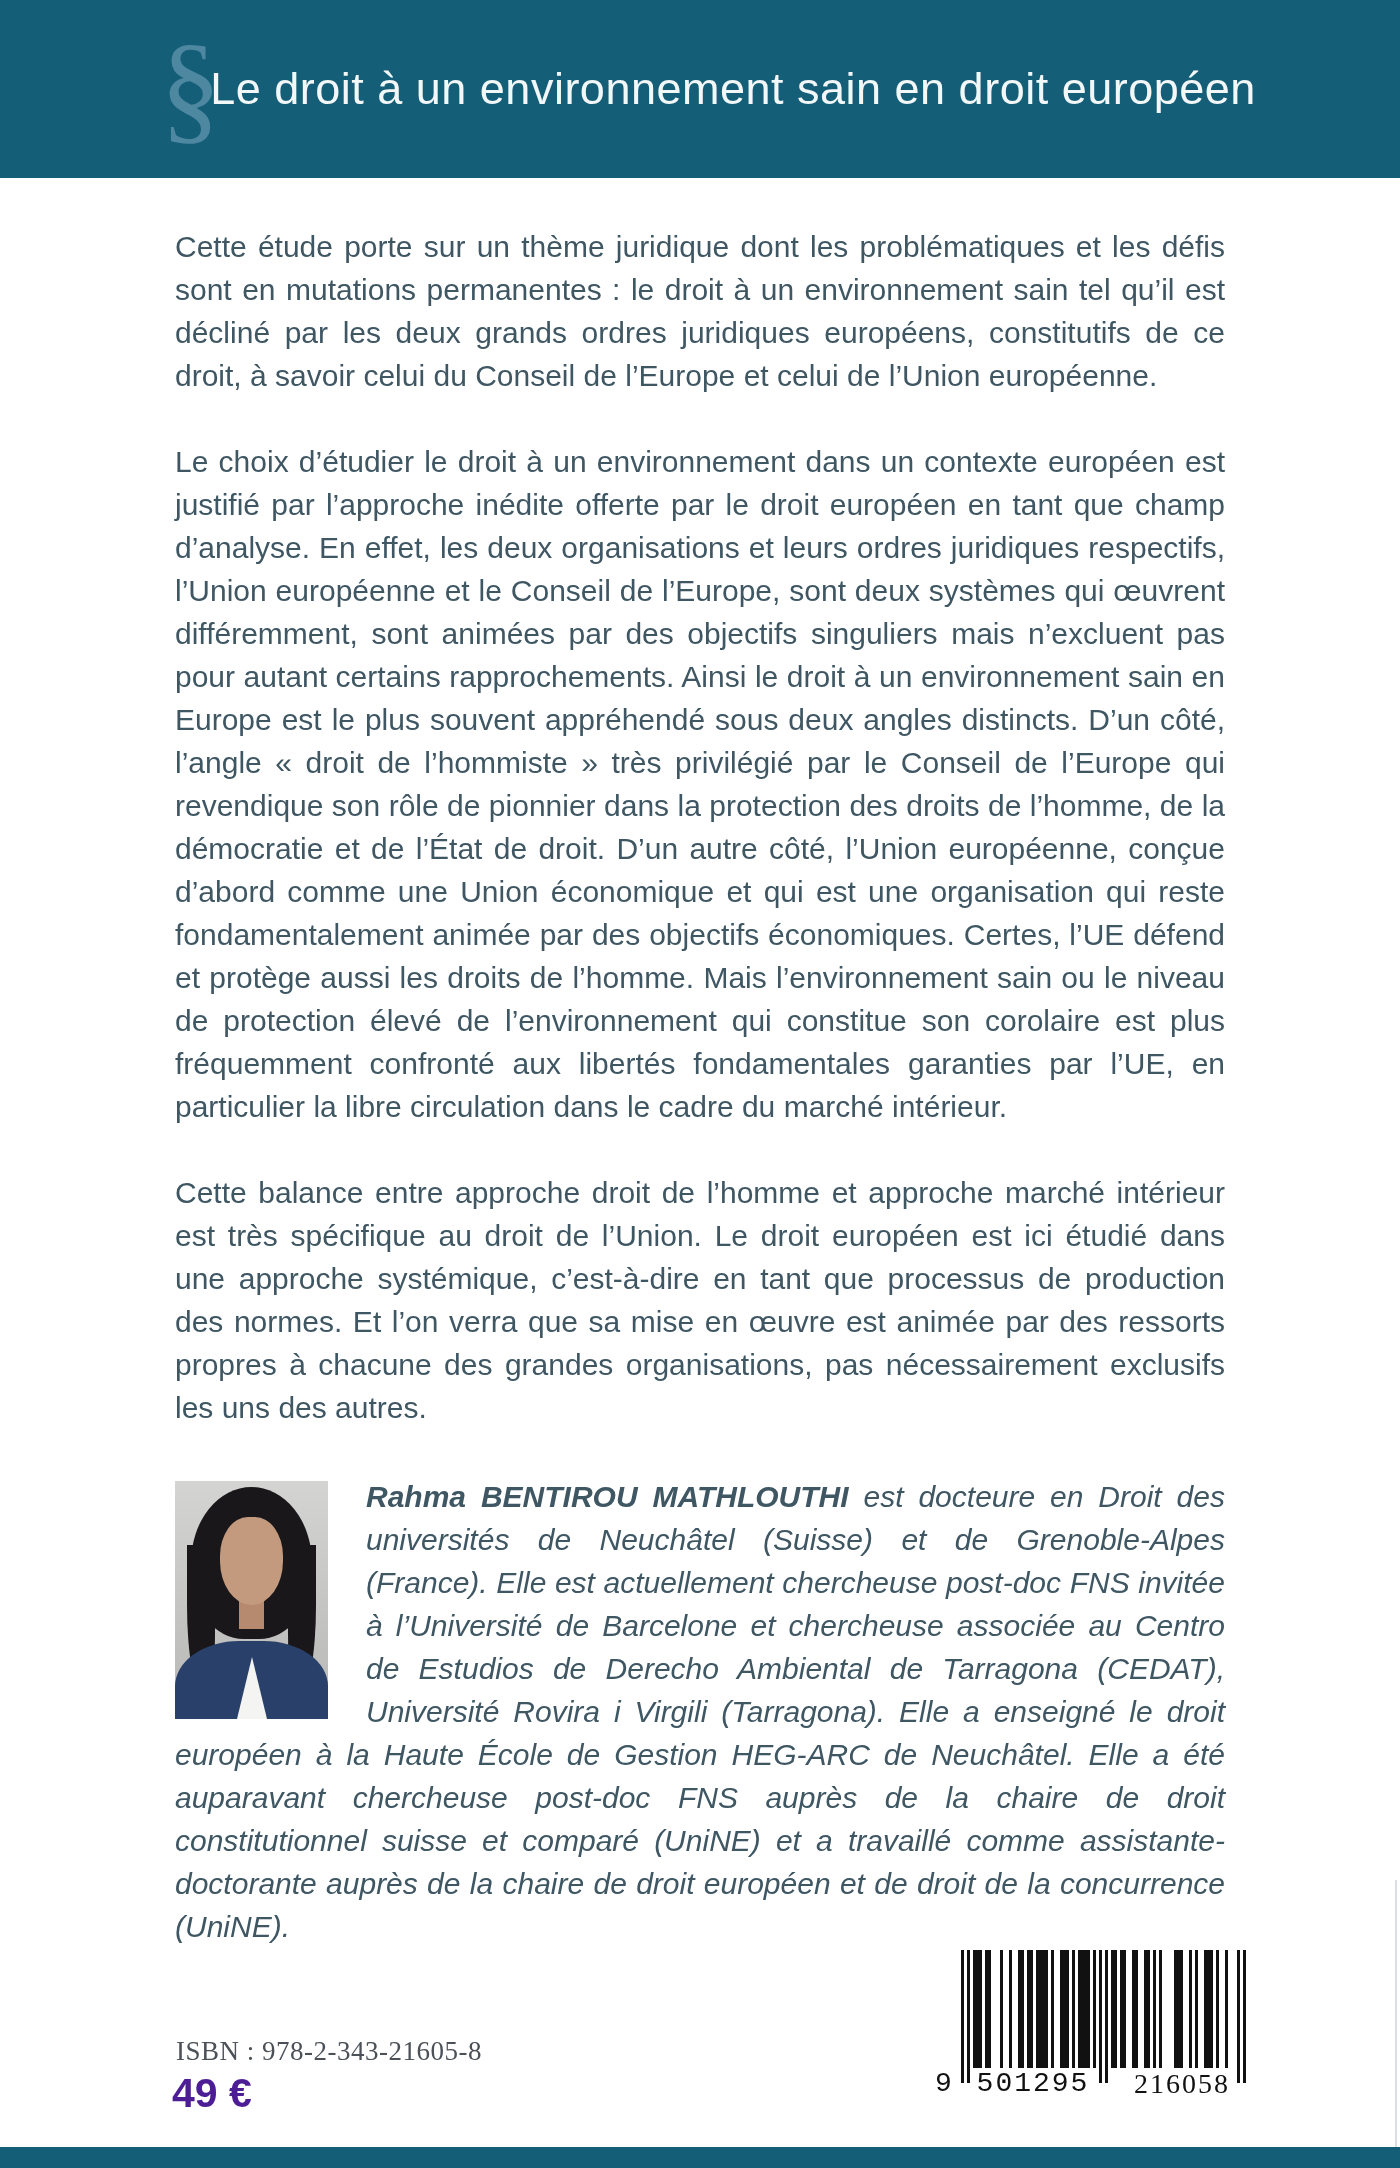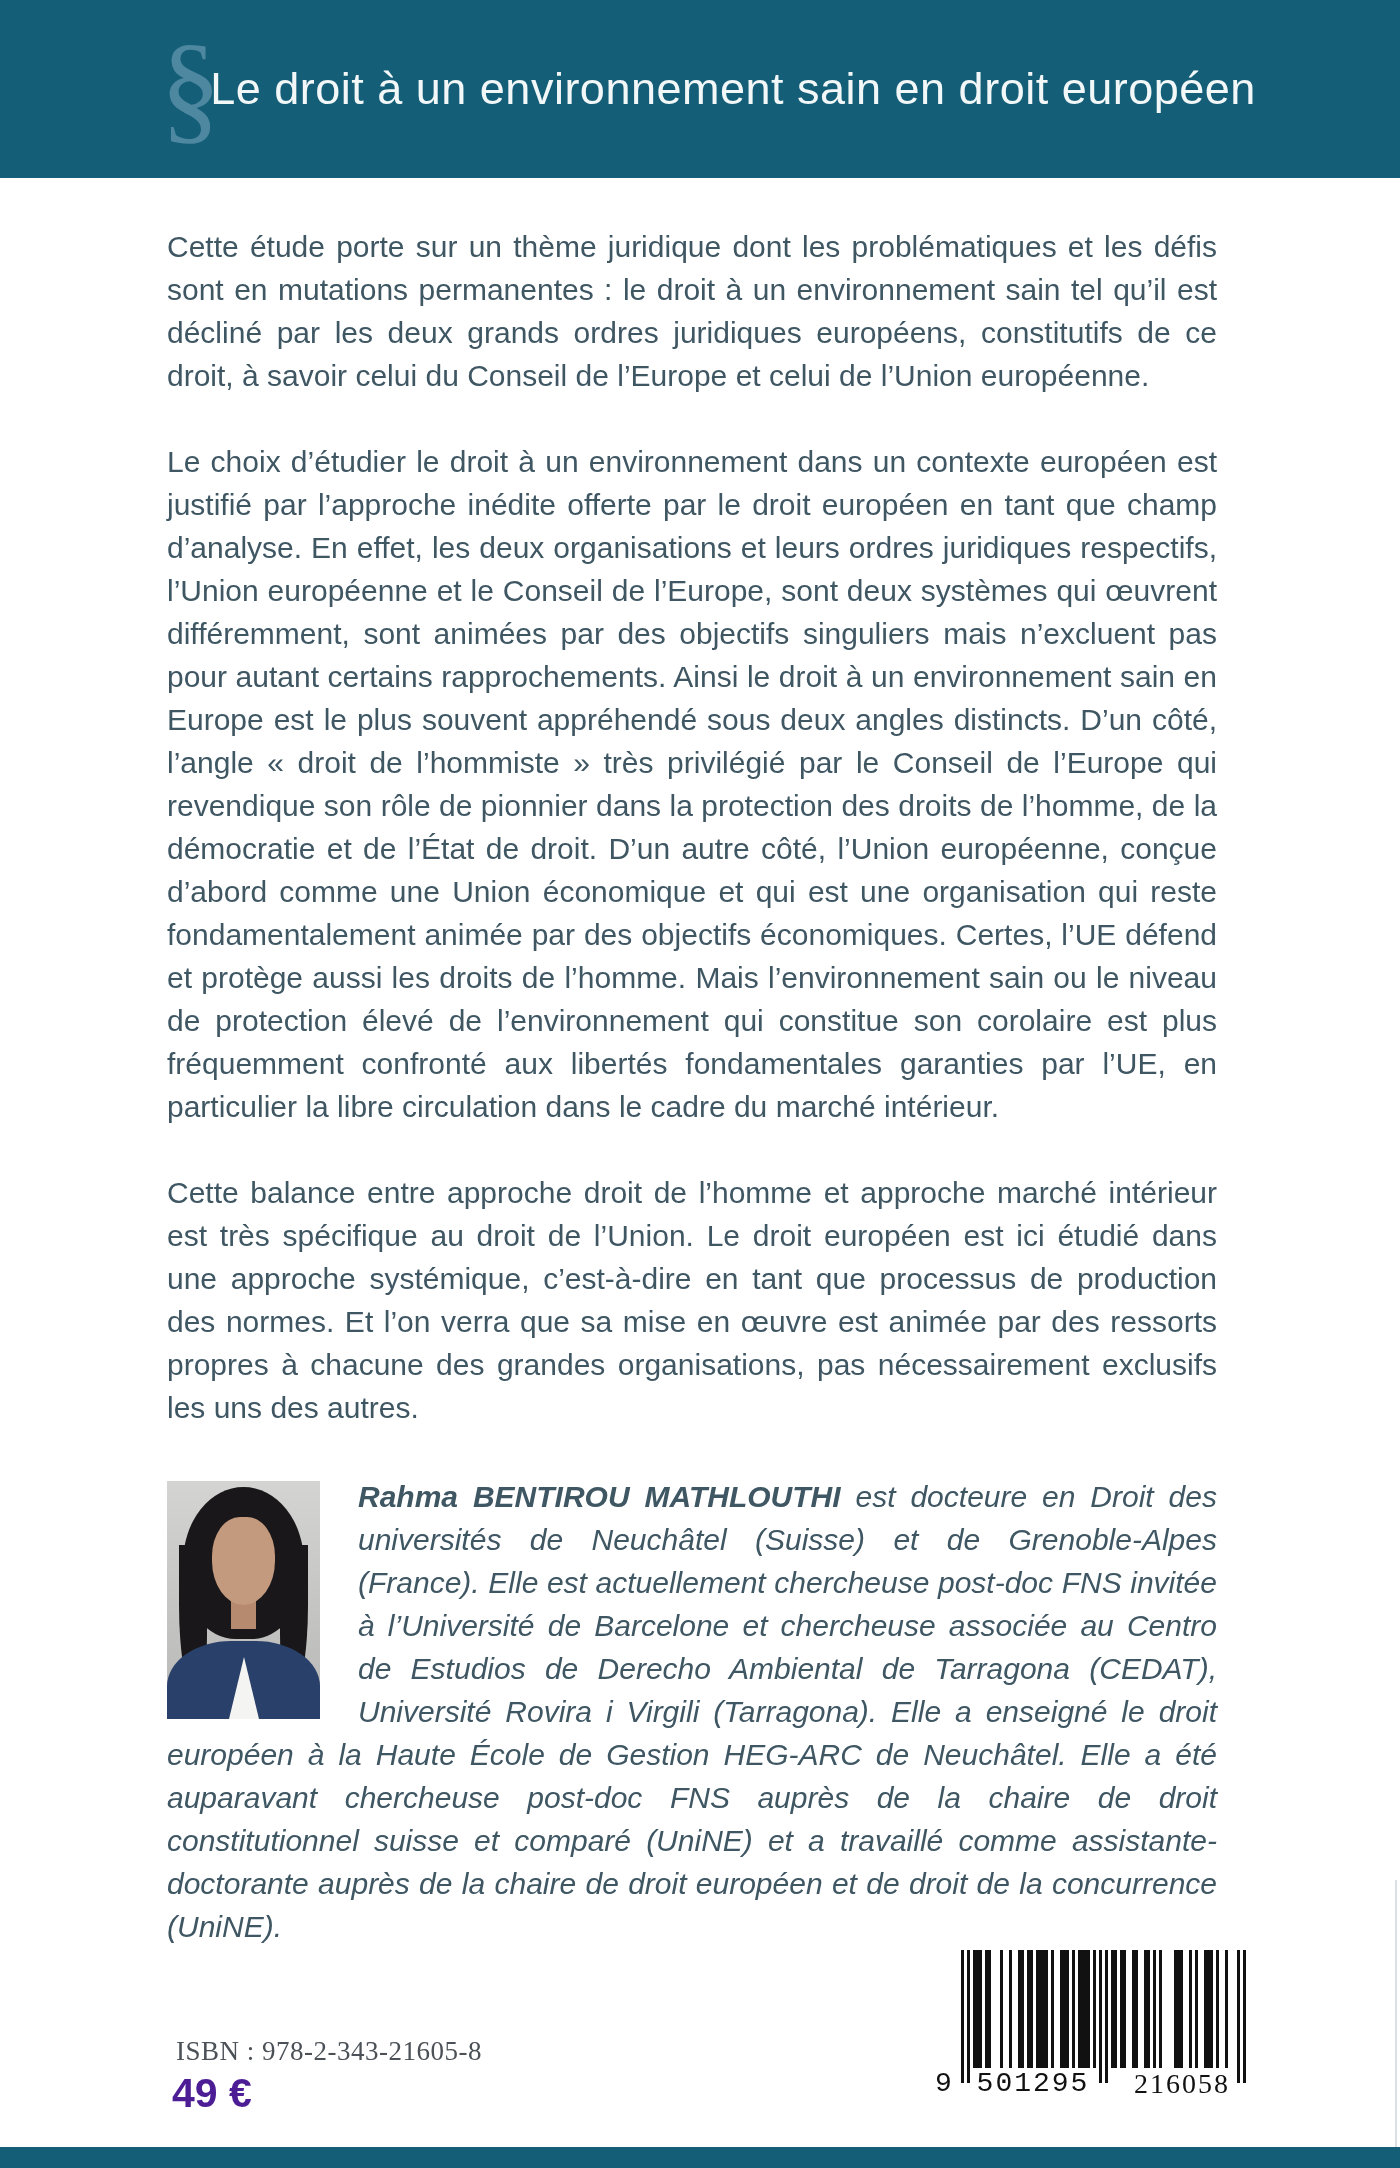"Cette étude porte sur un" .content { left: 167px -> 175px }
